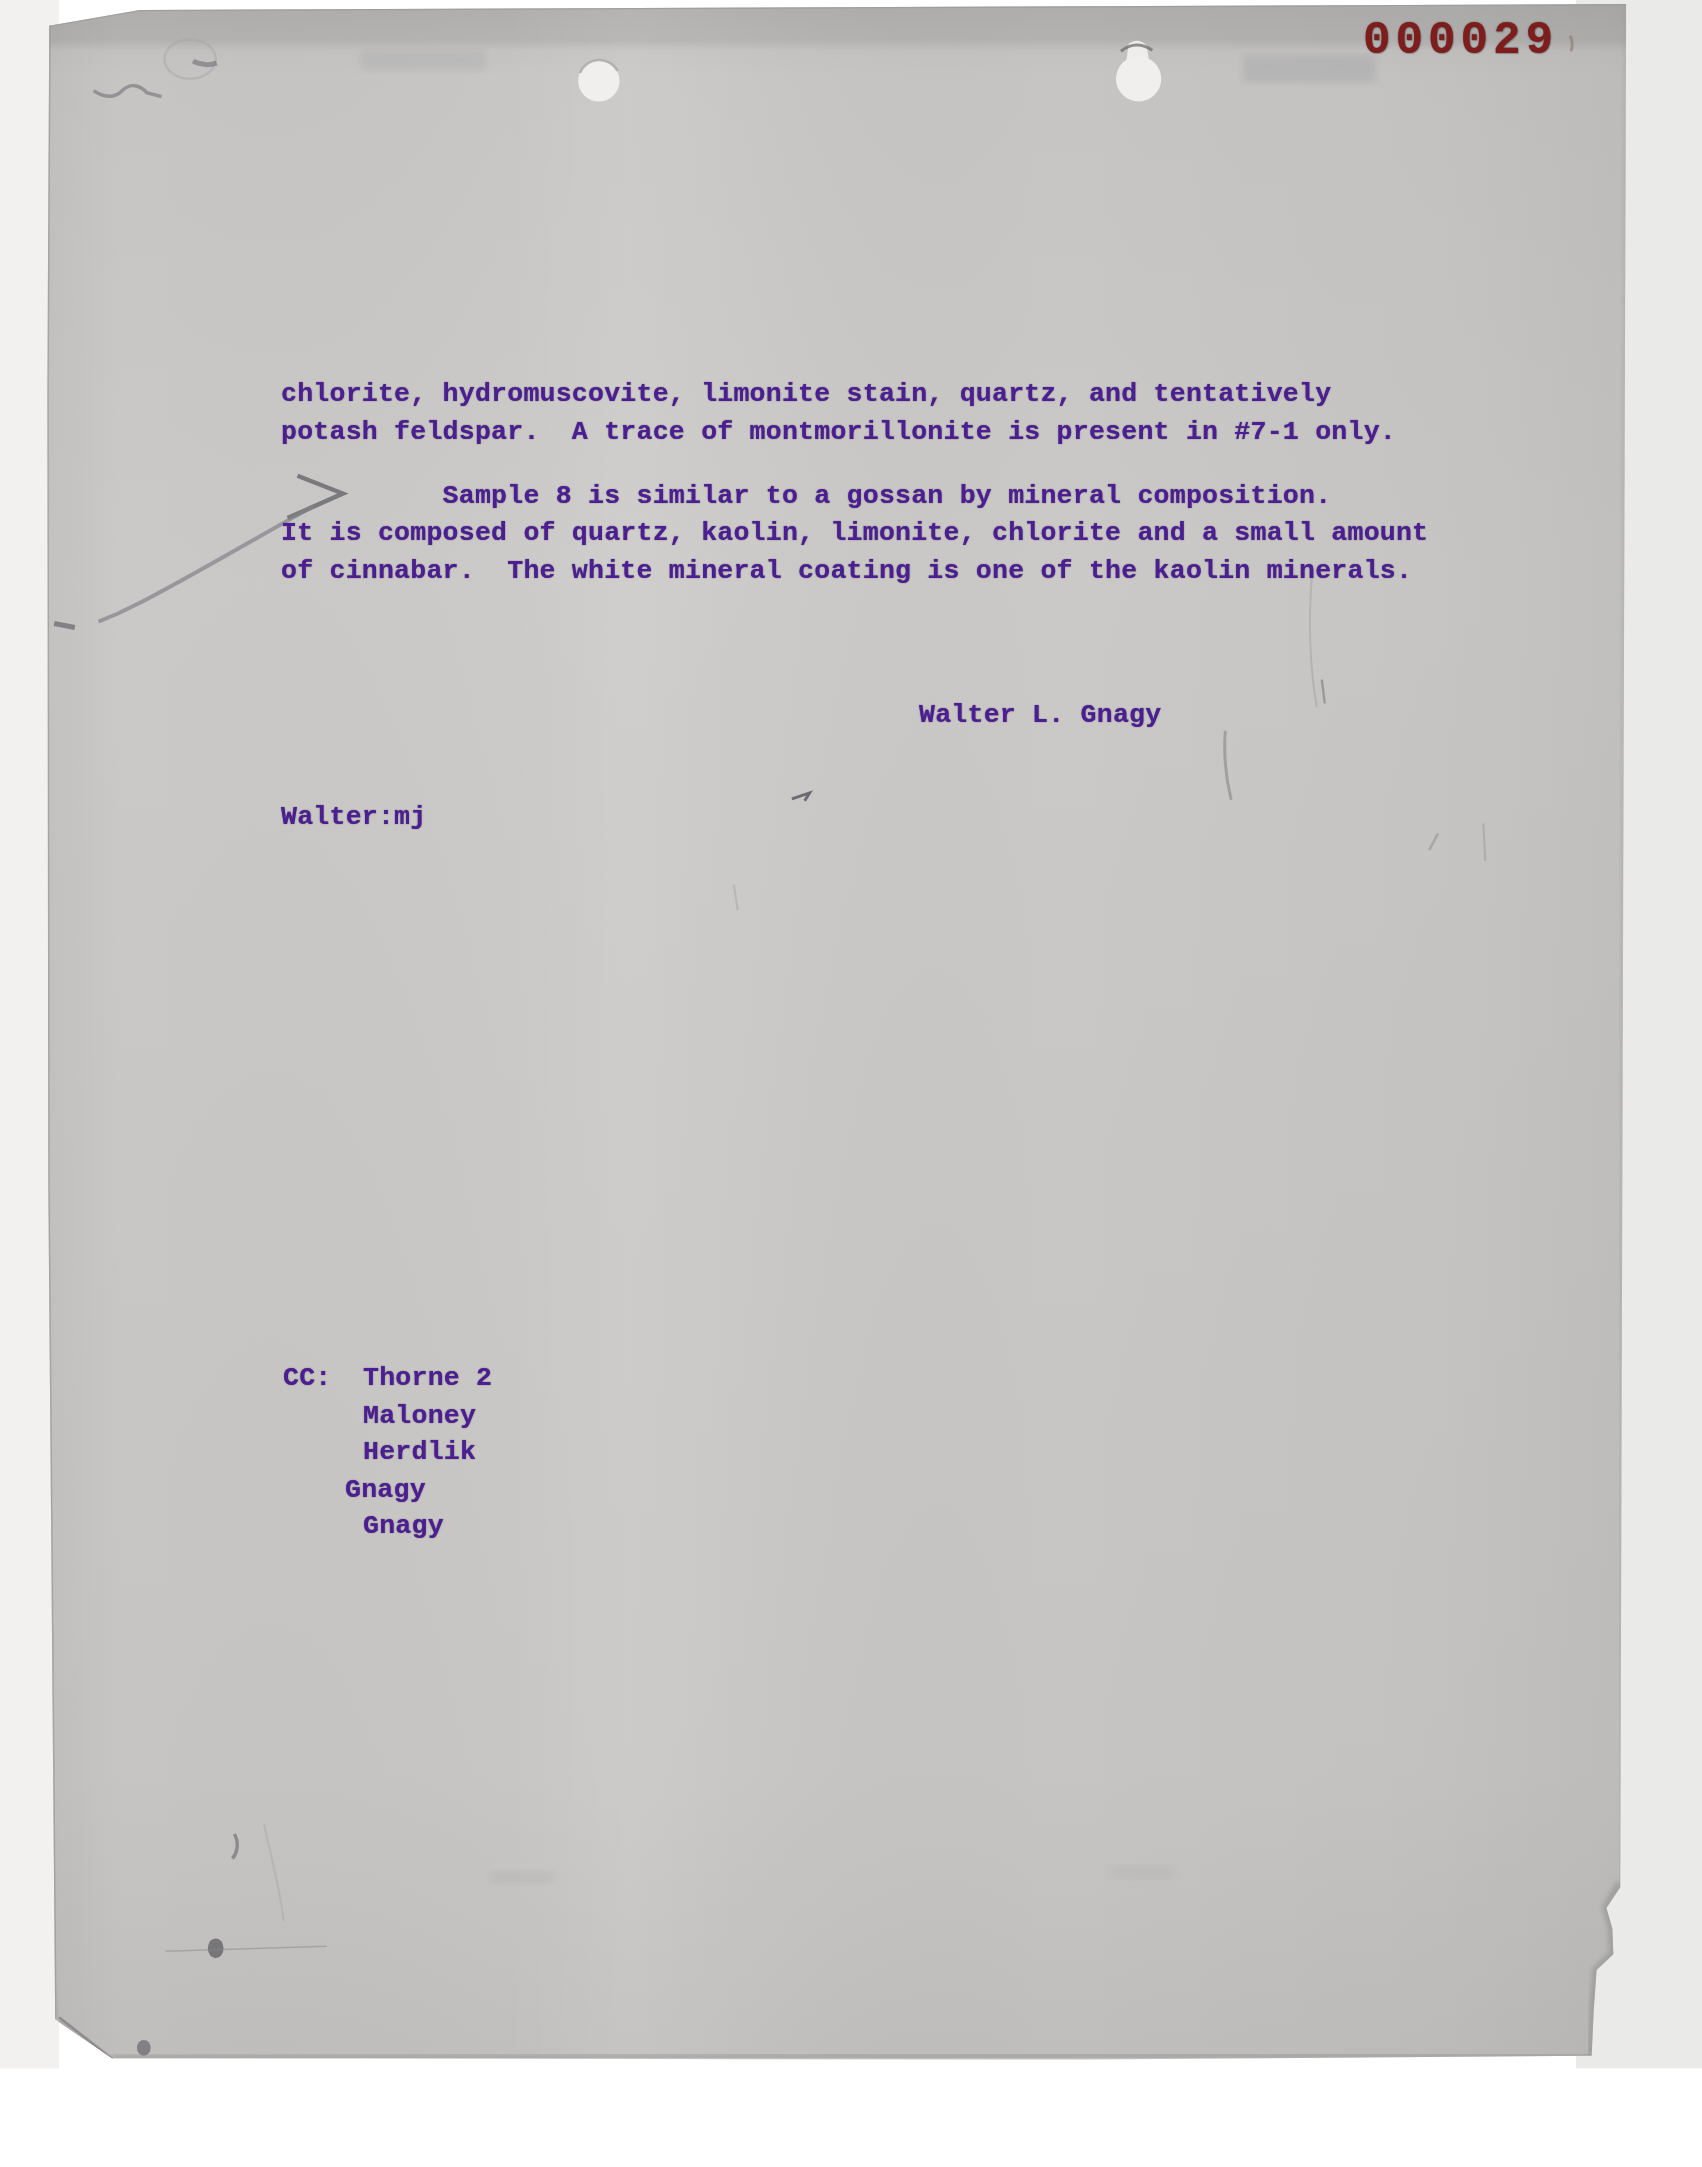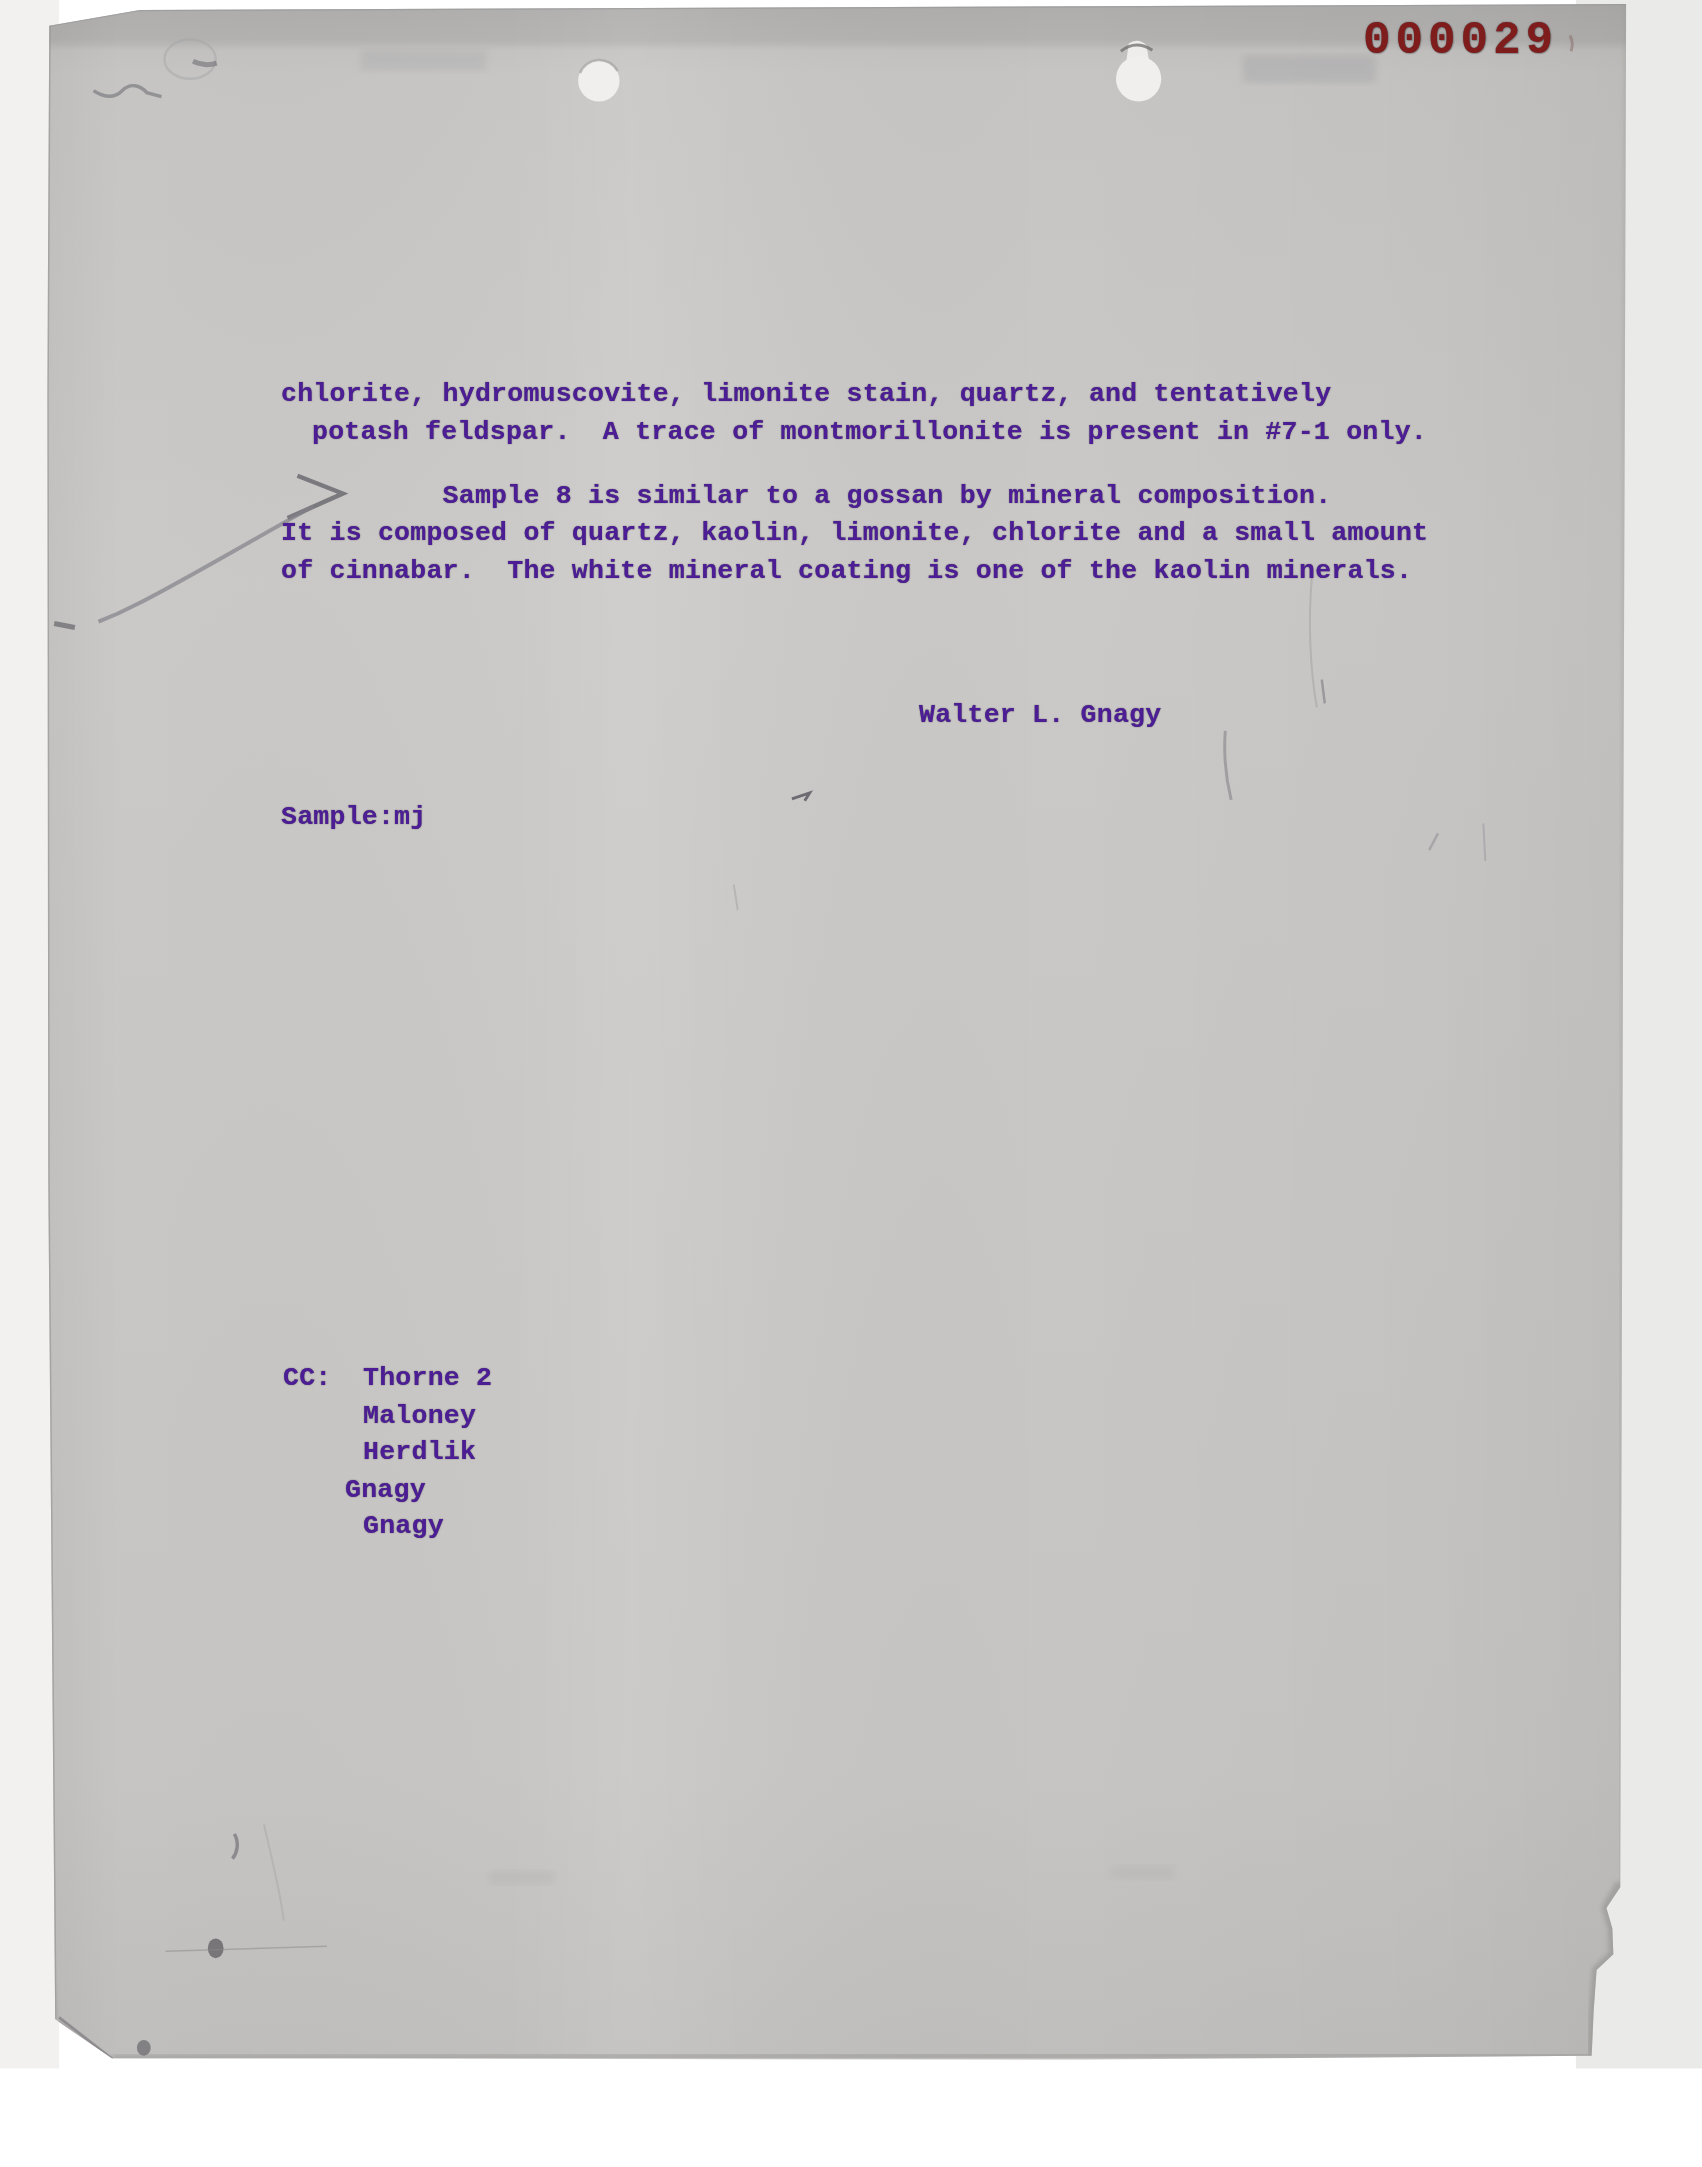"potash feldspar. A trace of" .l-para1-2 { margin-left: 31px -> none }
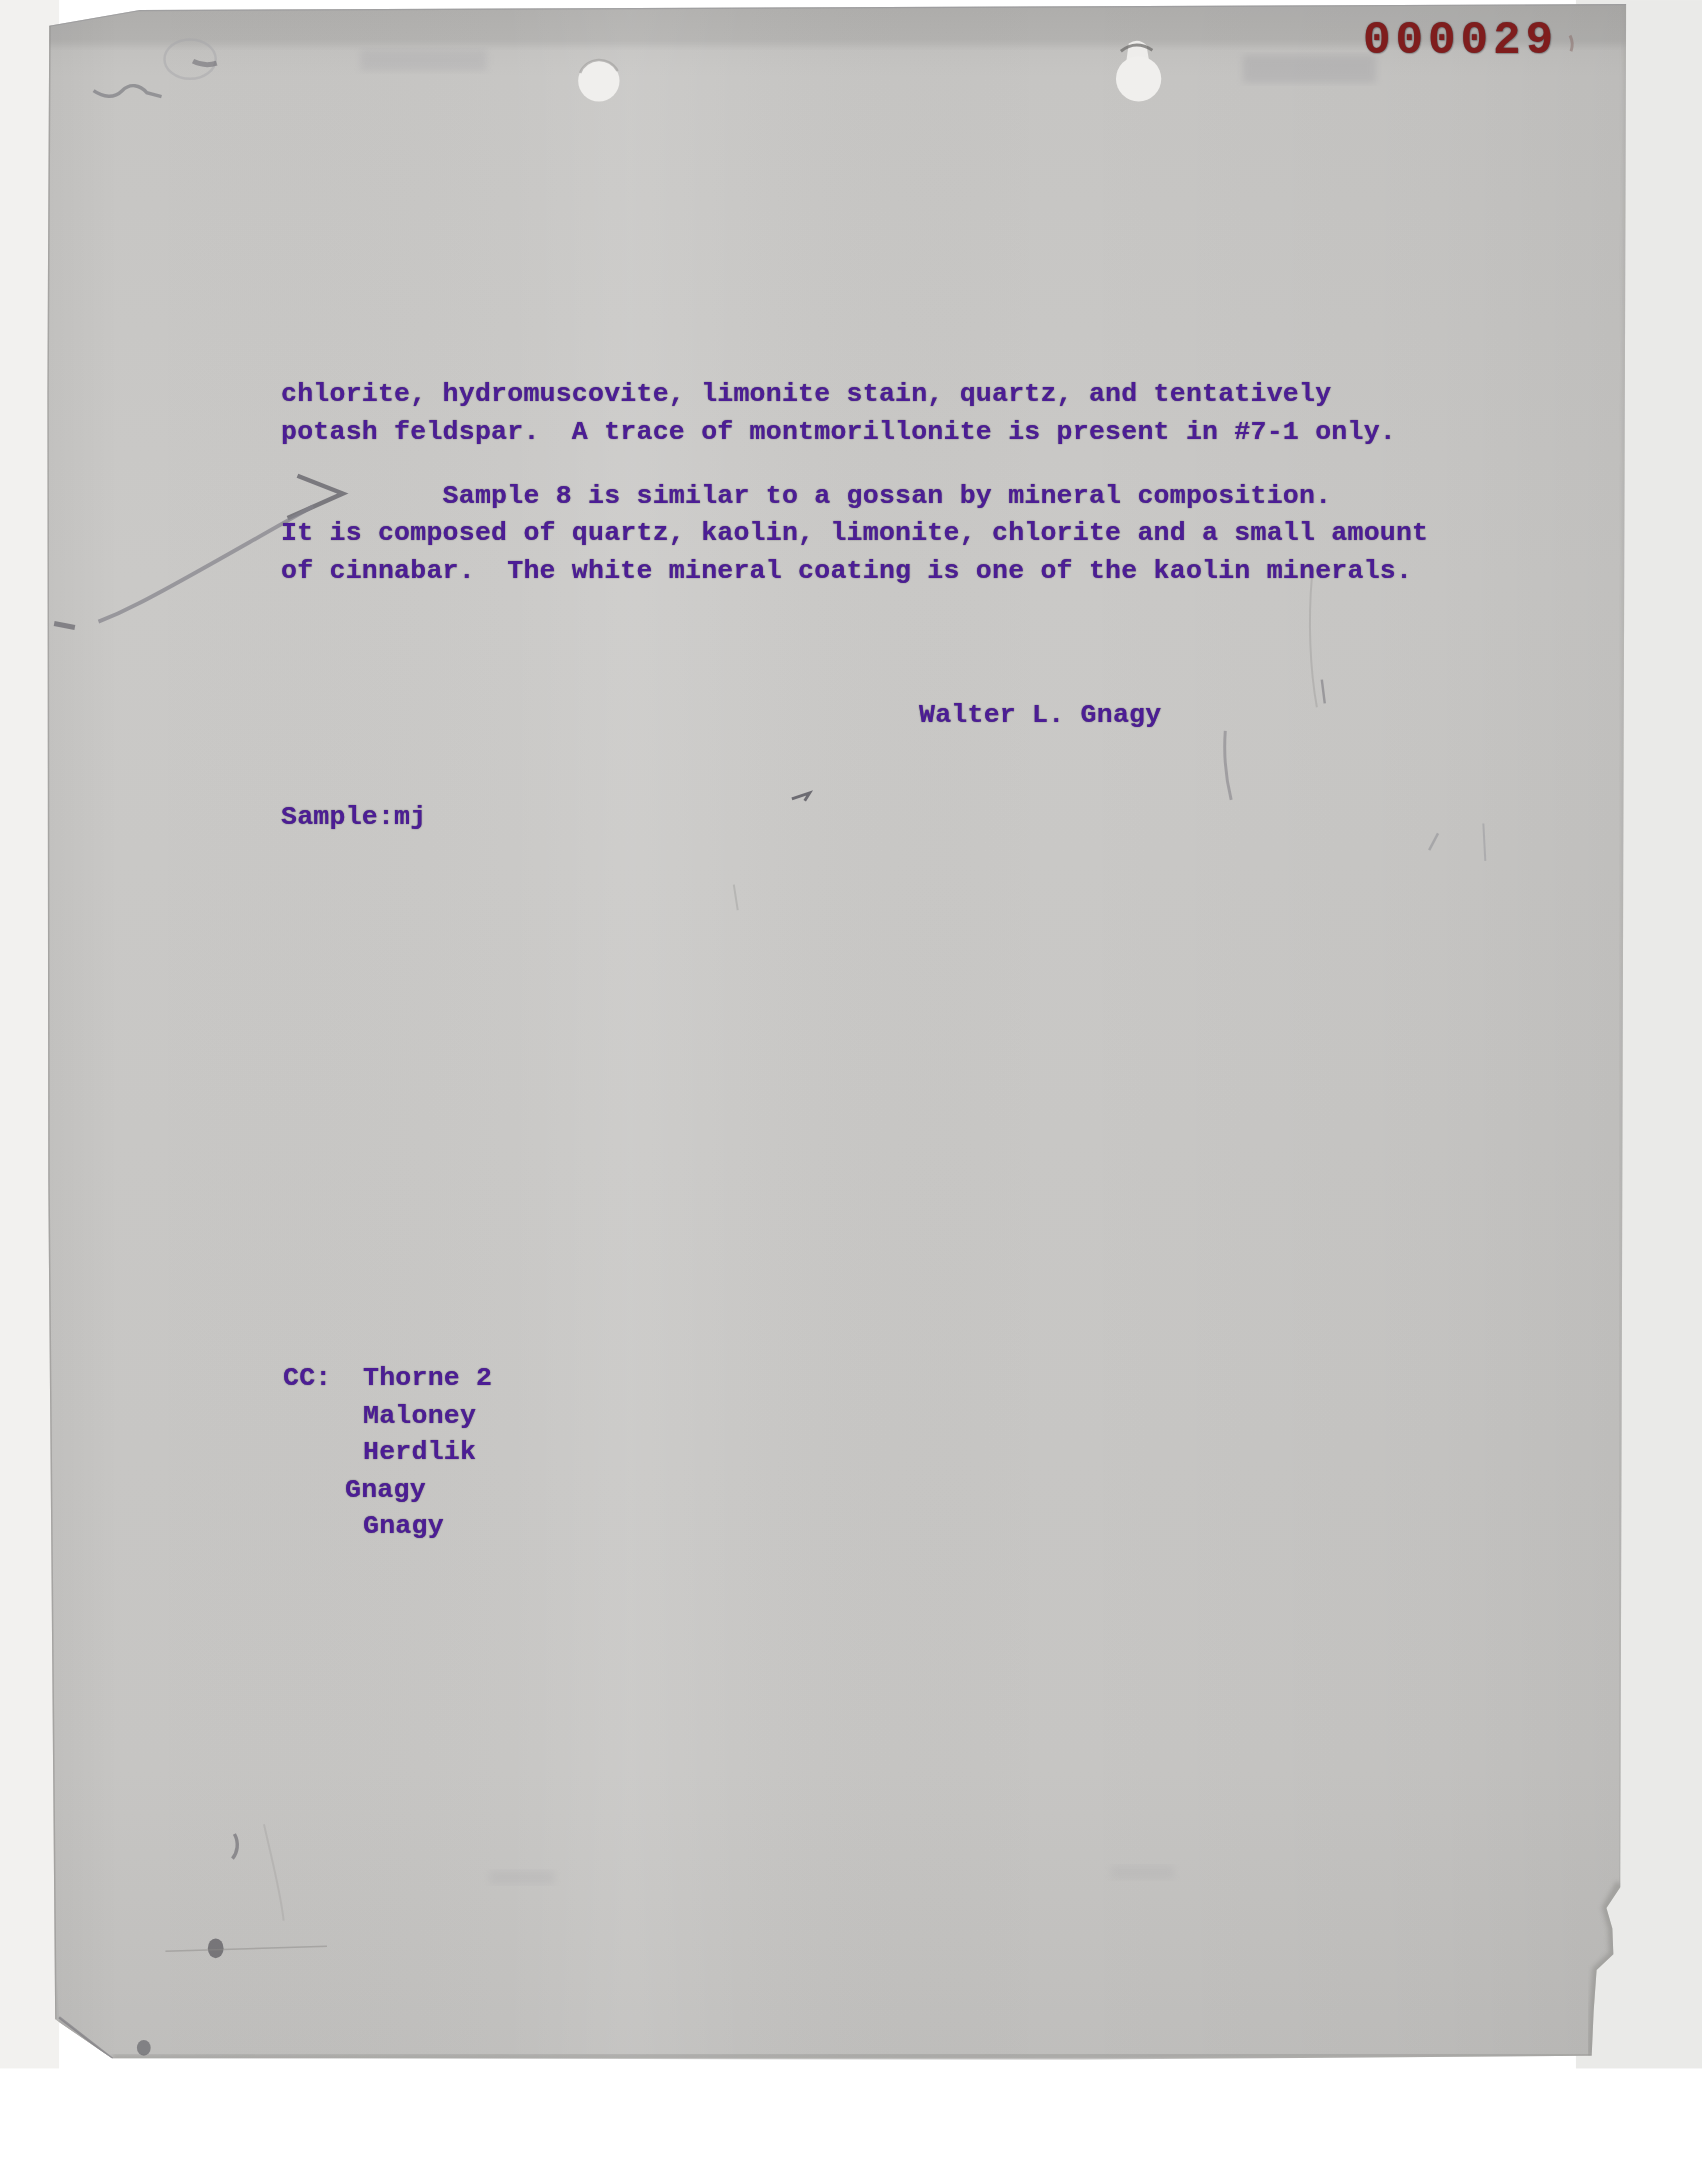"Sample:mj" div.txt { text: Sample:mj -> Walter:mj }
